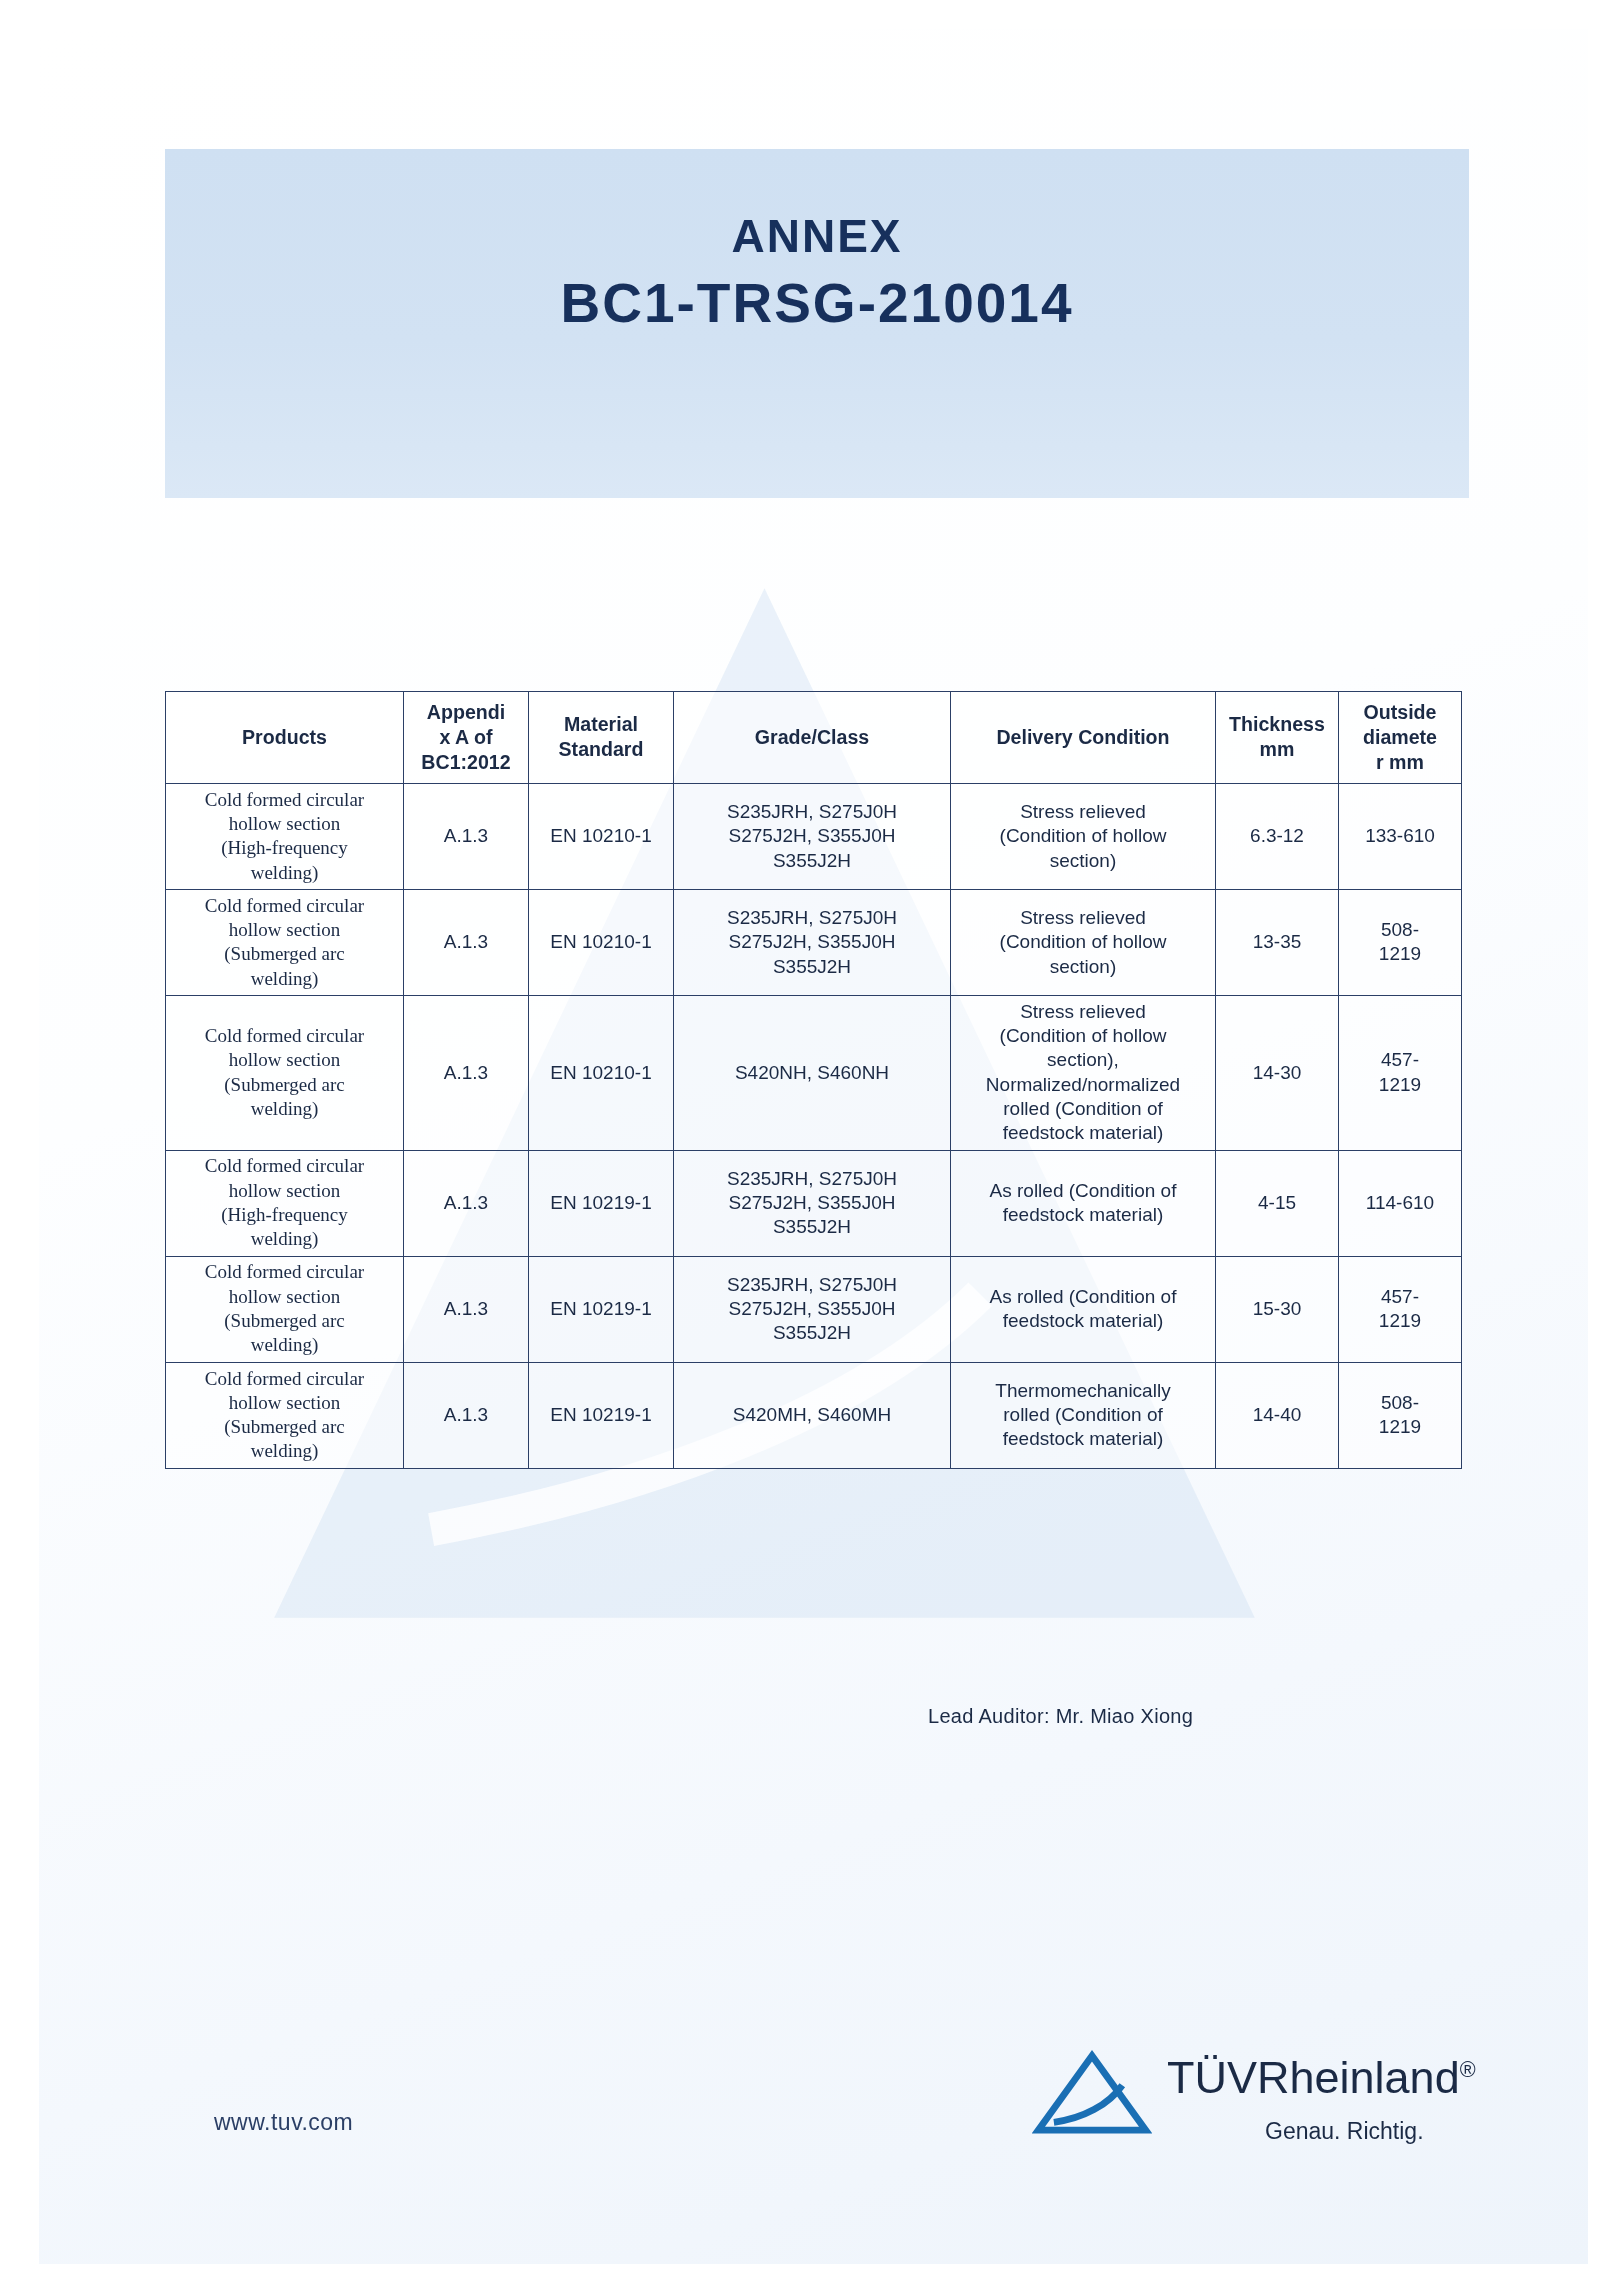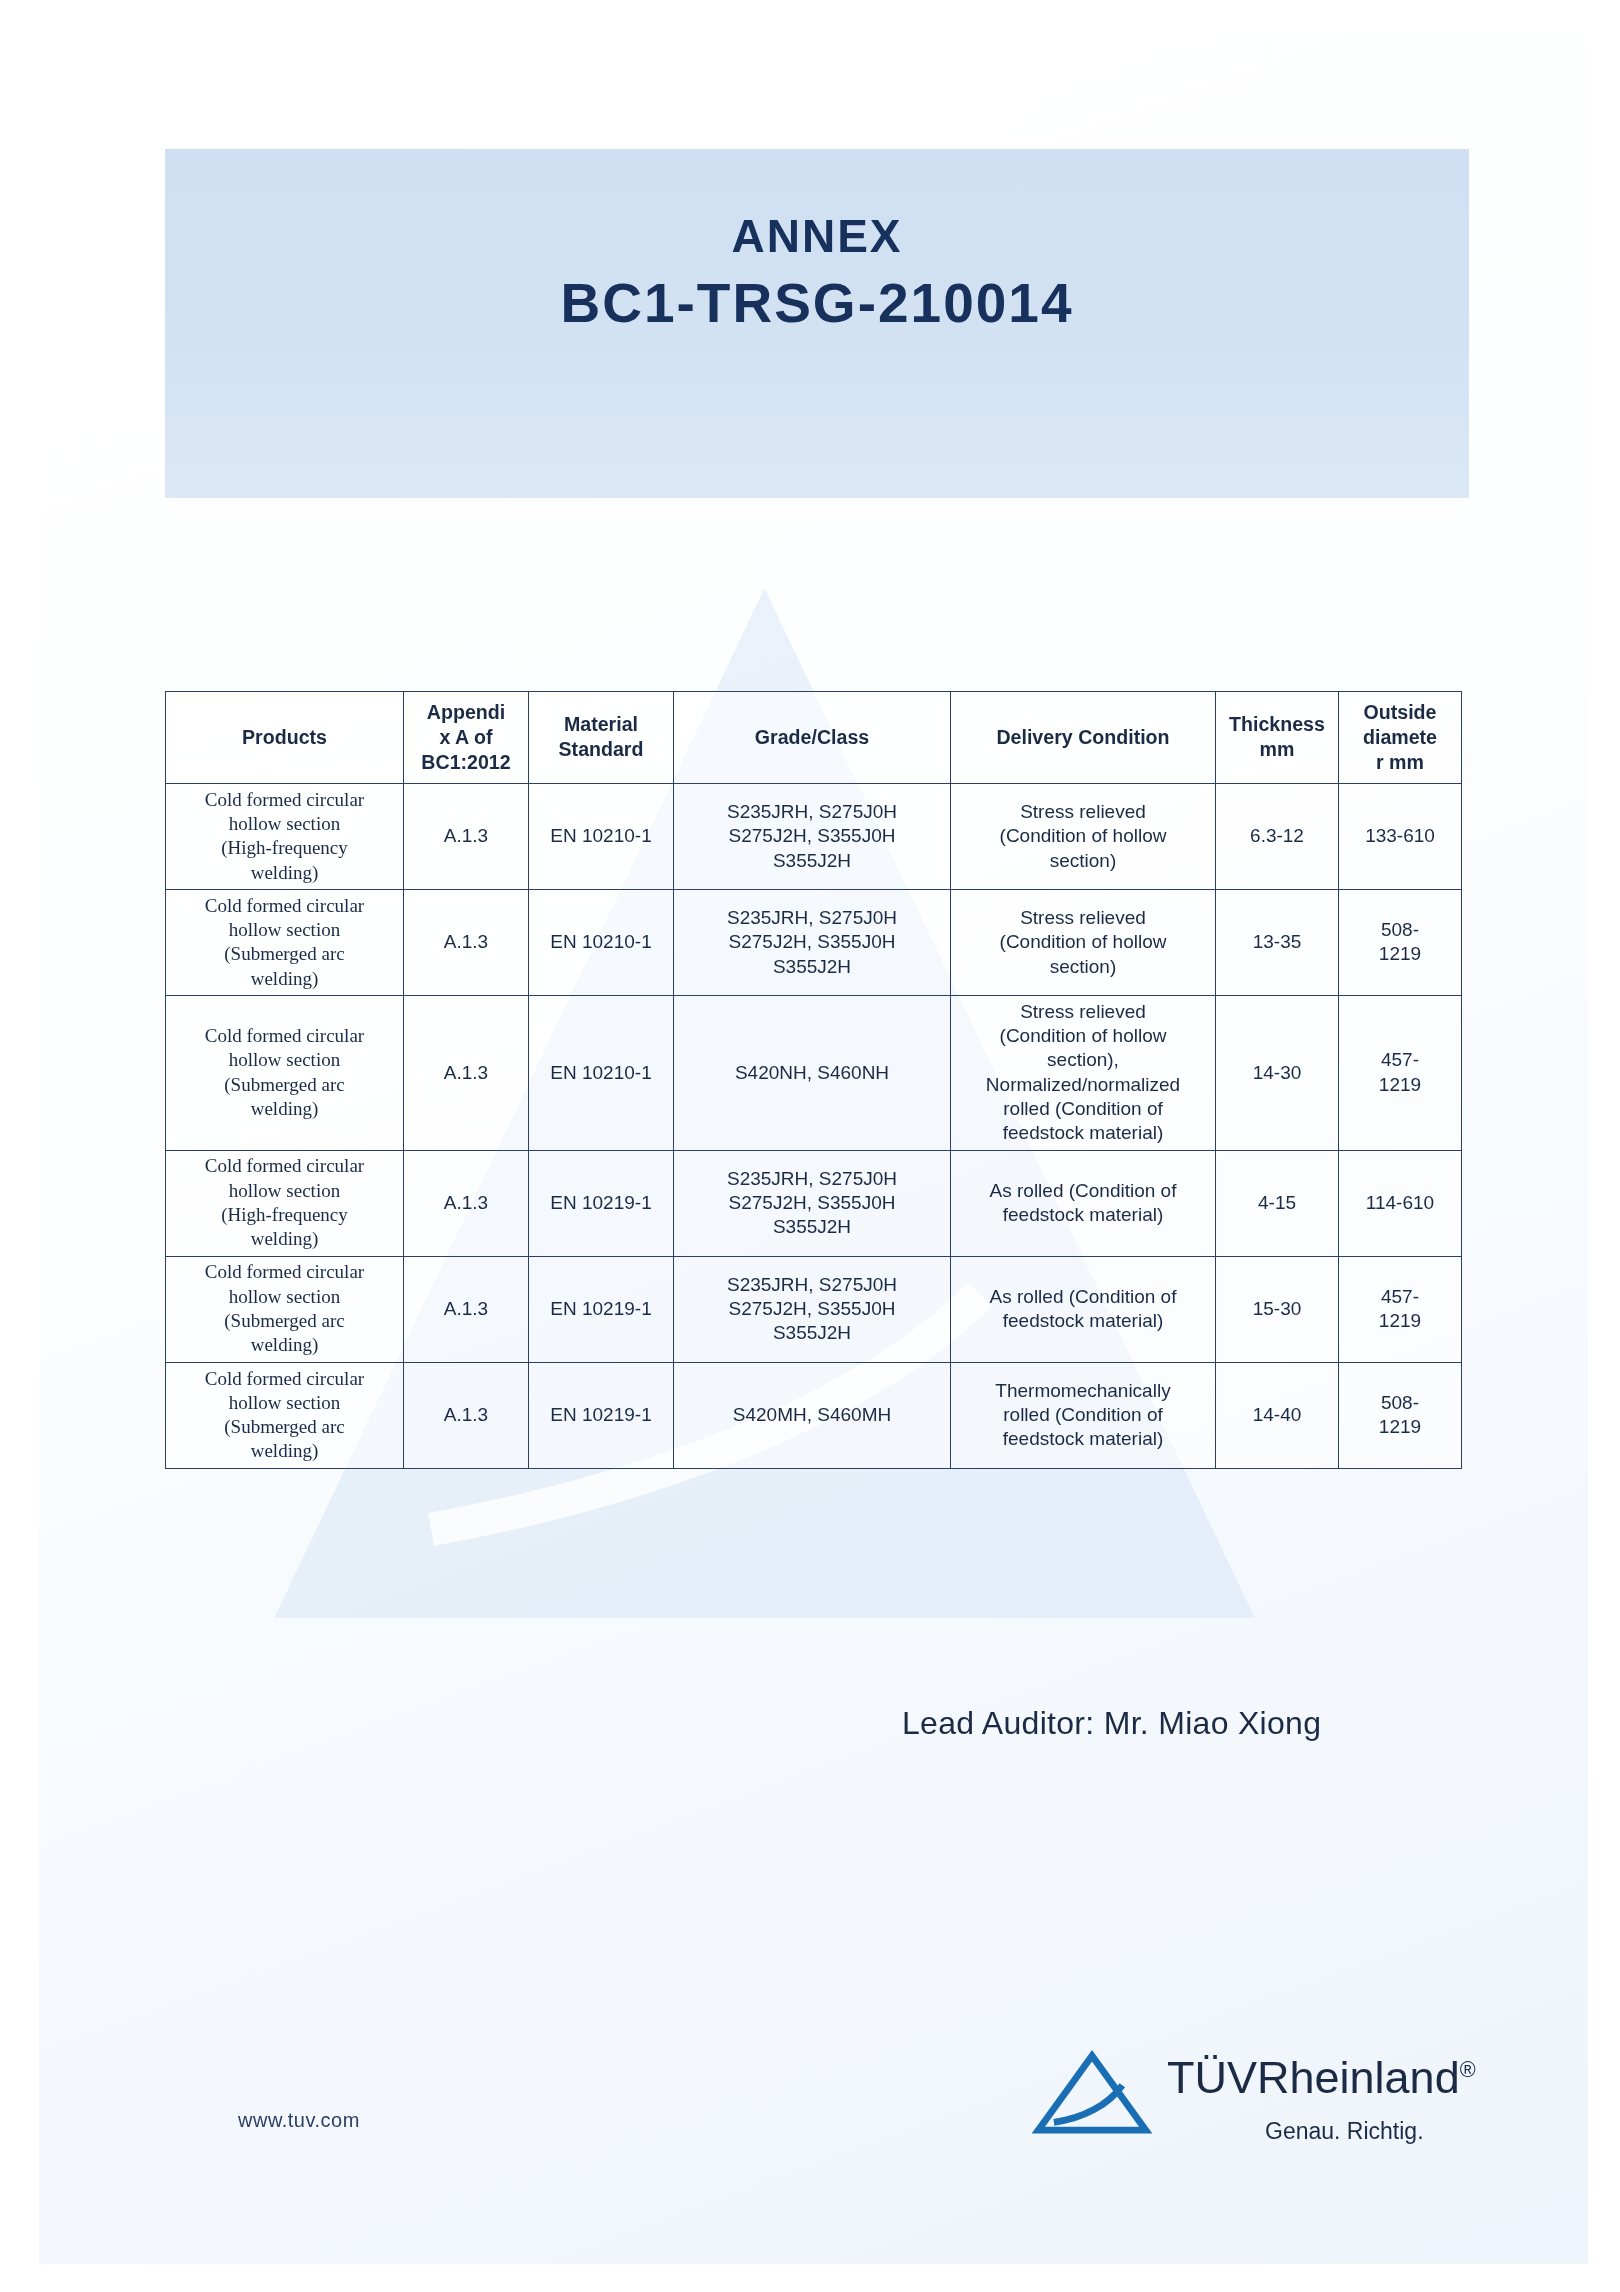"Lead Auditor: Mr. Miao Xiong" .auditor { font-size: 32px -> 20px; left: 902px -> 928px }
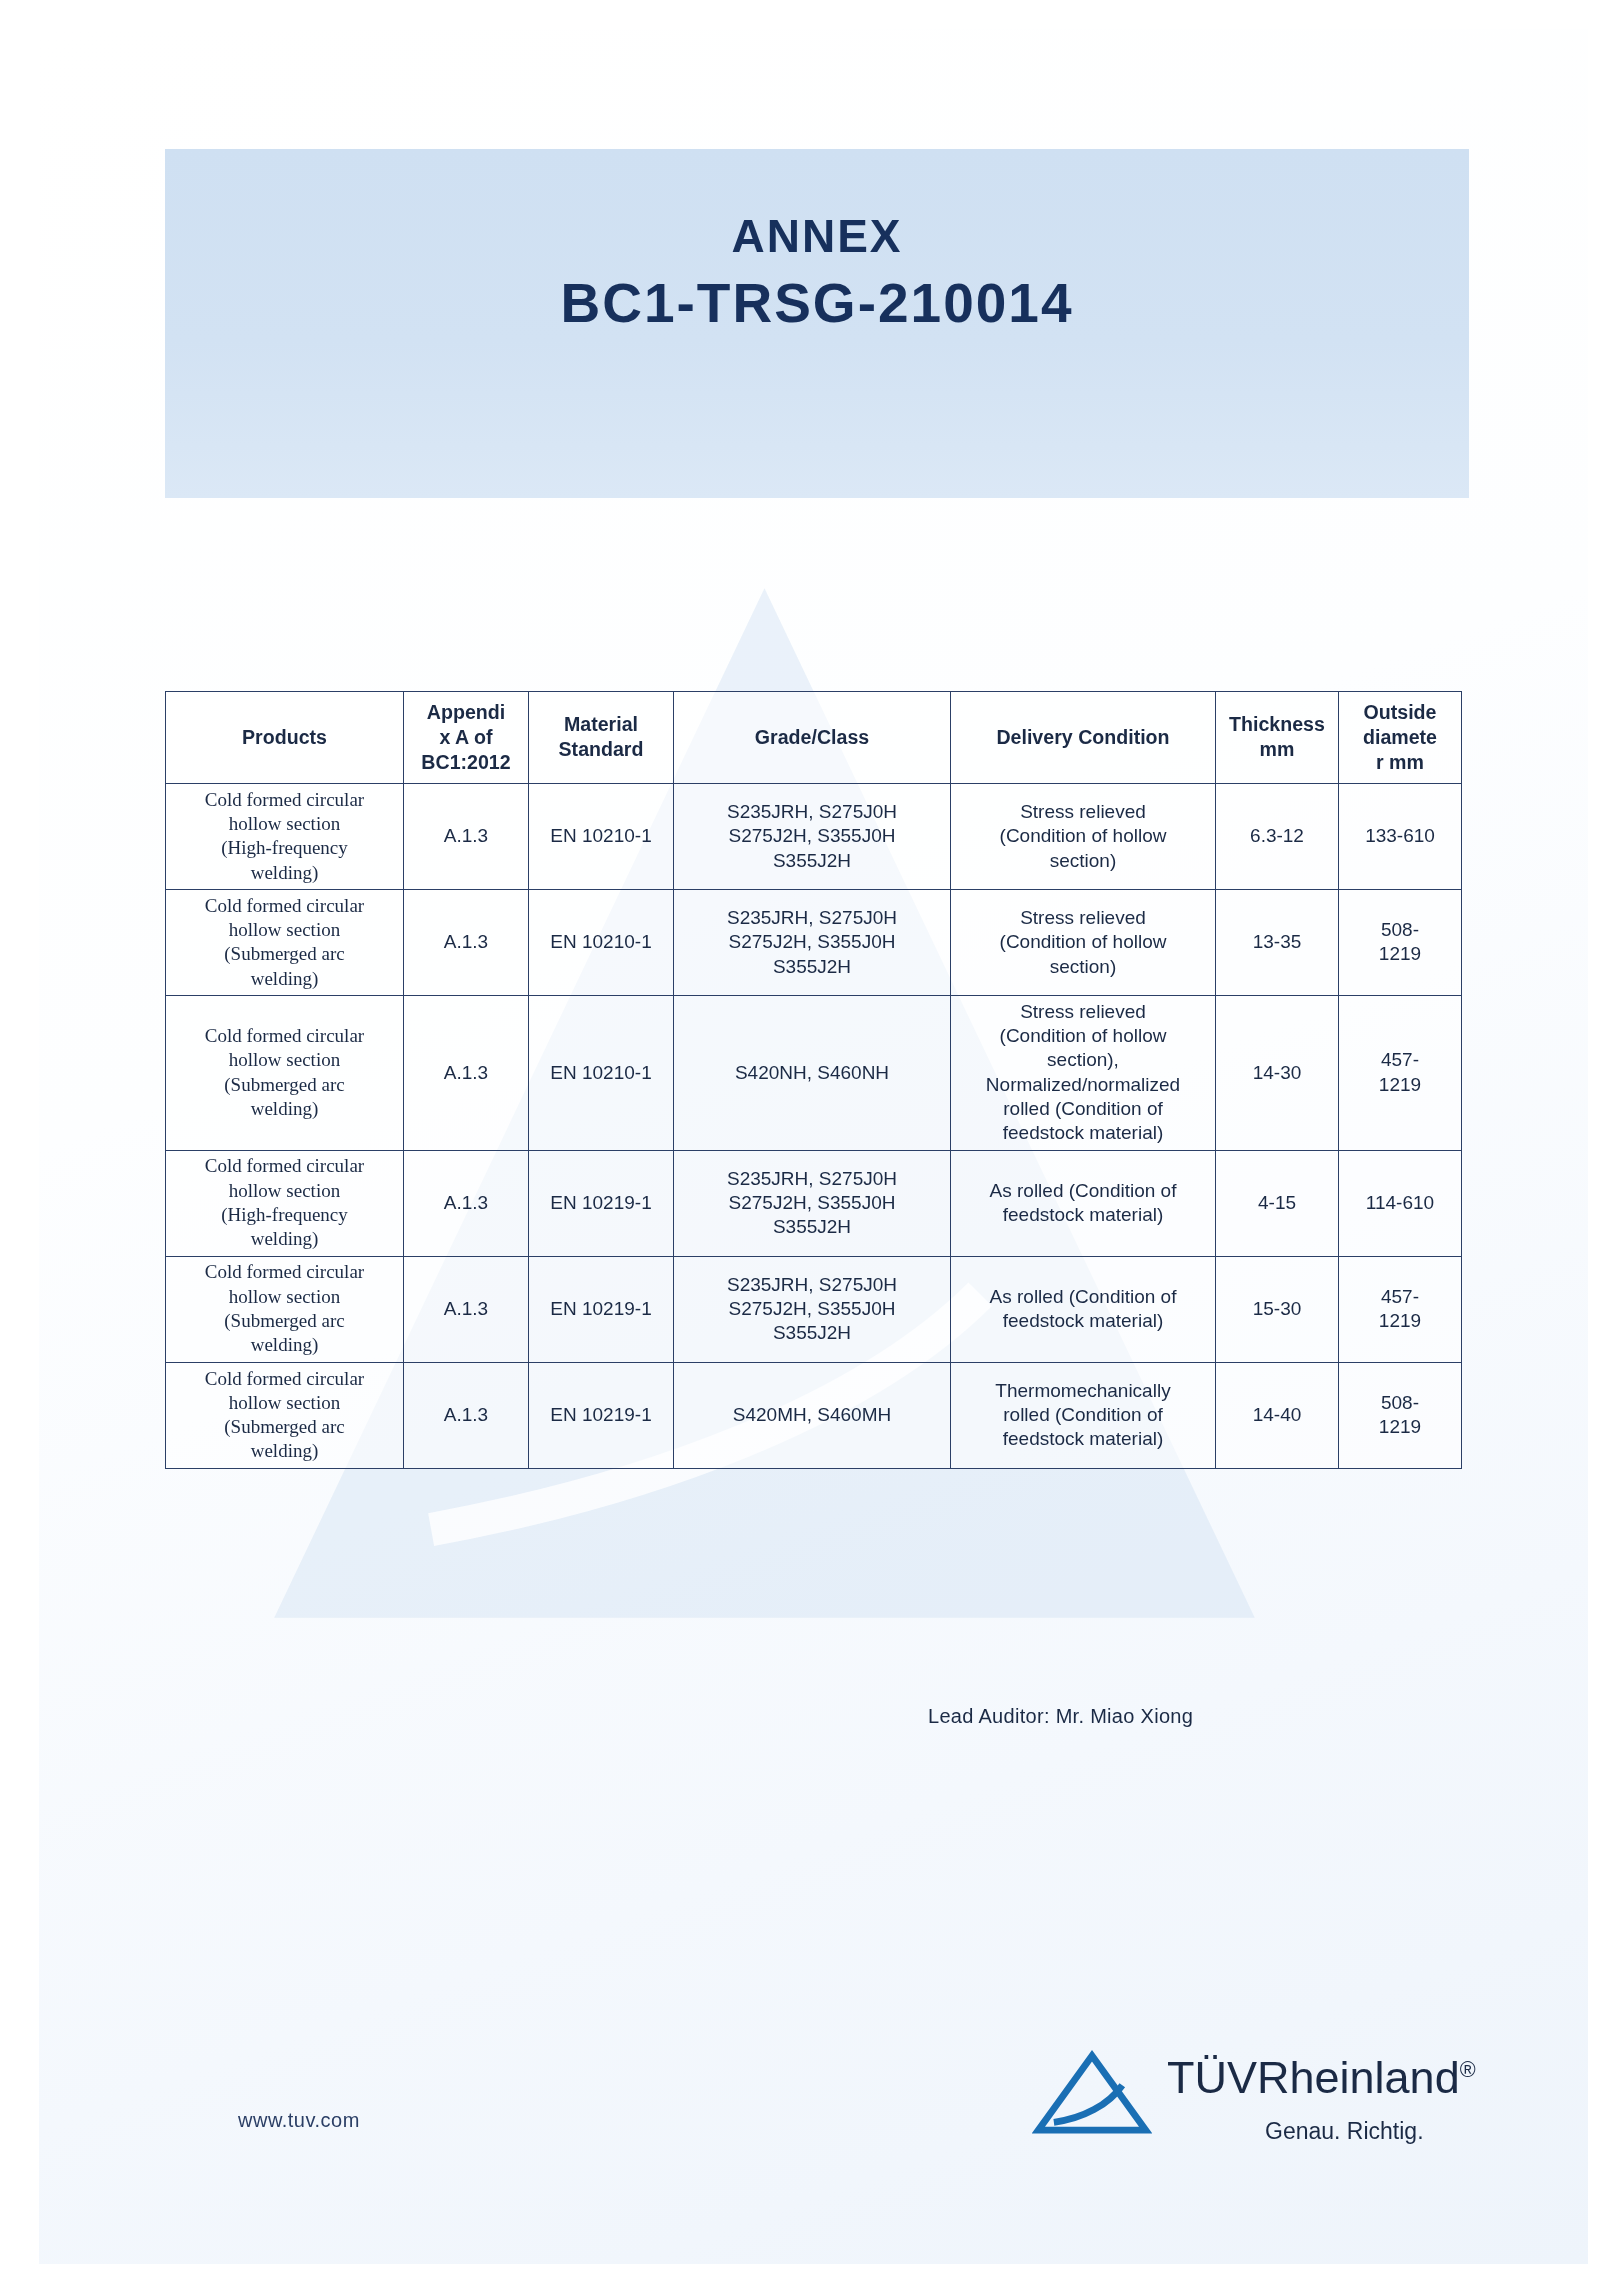"www.tuv.com" .footer-url { font-size: 20px -> 23px; margin-left: 24px -> none }
